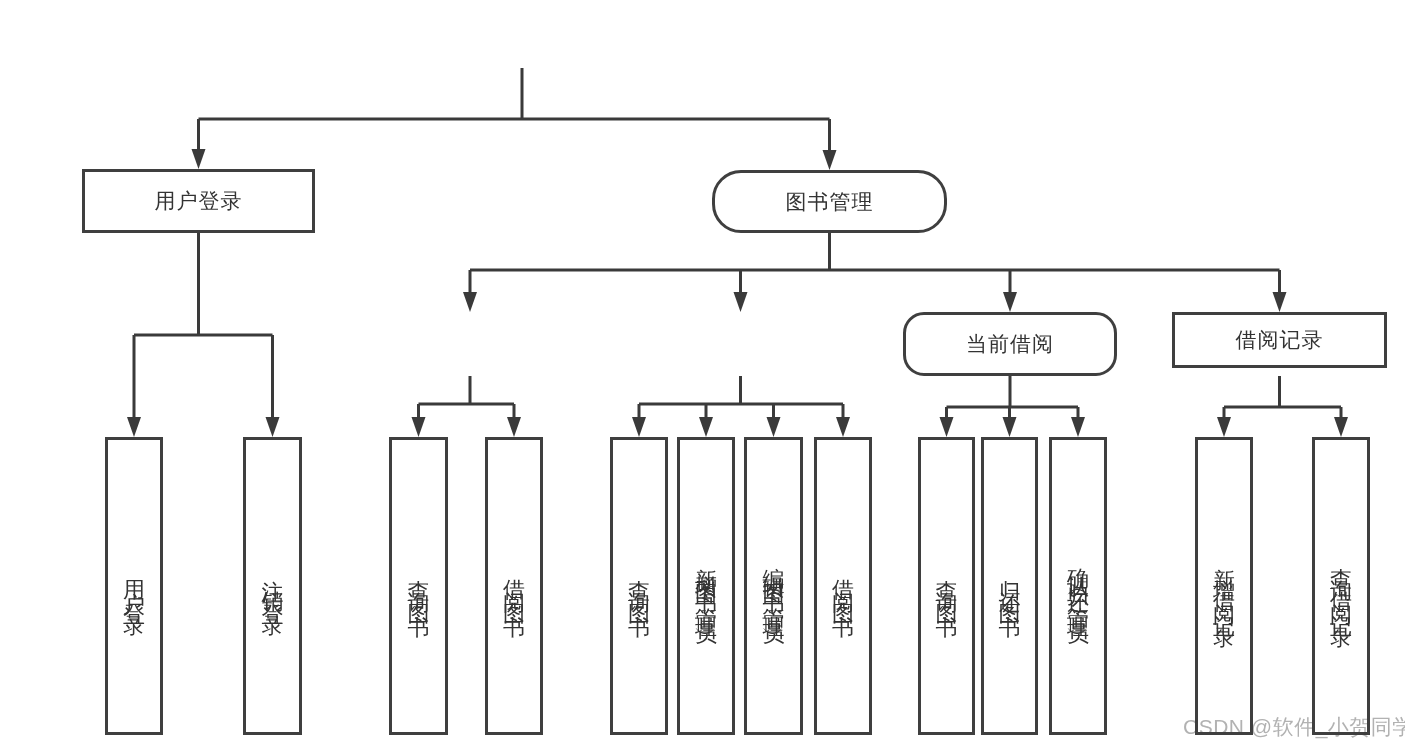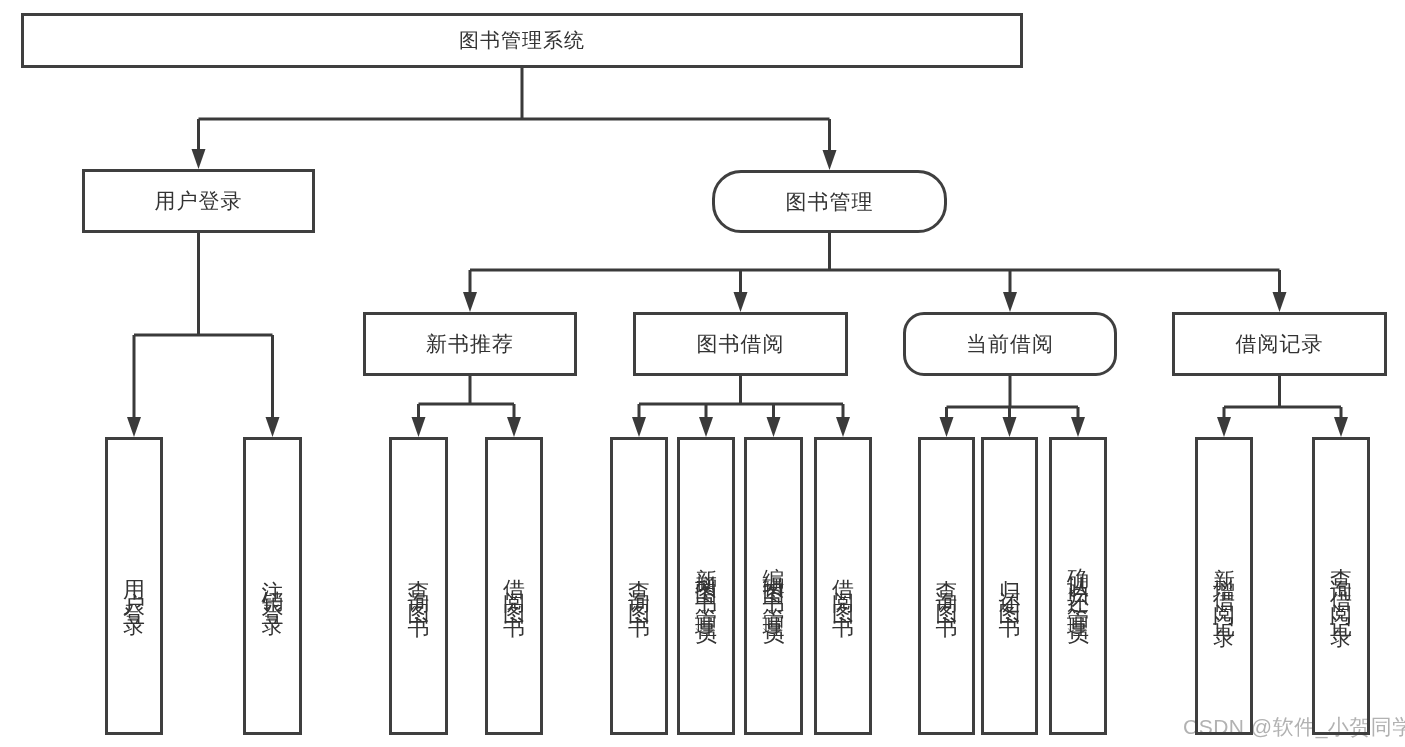"图书管理系统" div.node { html: <div> <span>图书管理系统</span> </div> -> none }
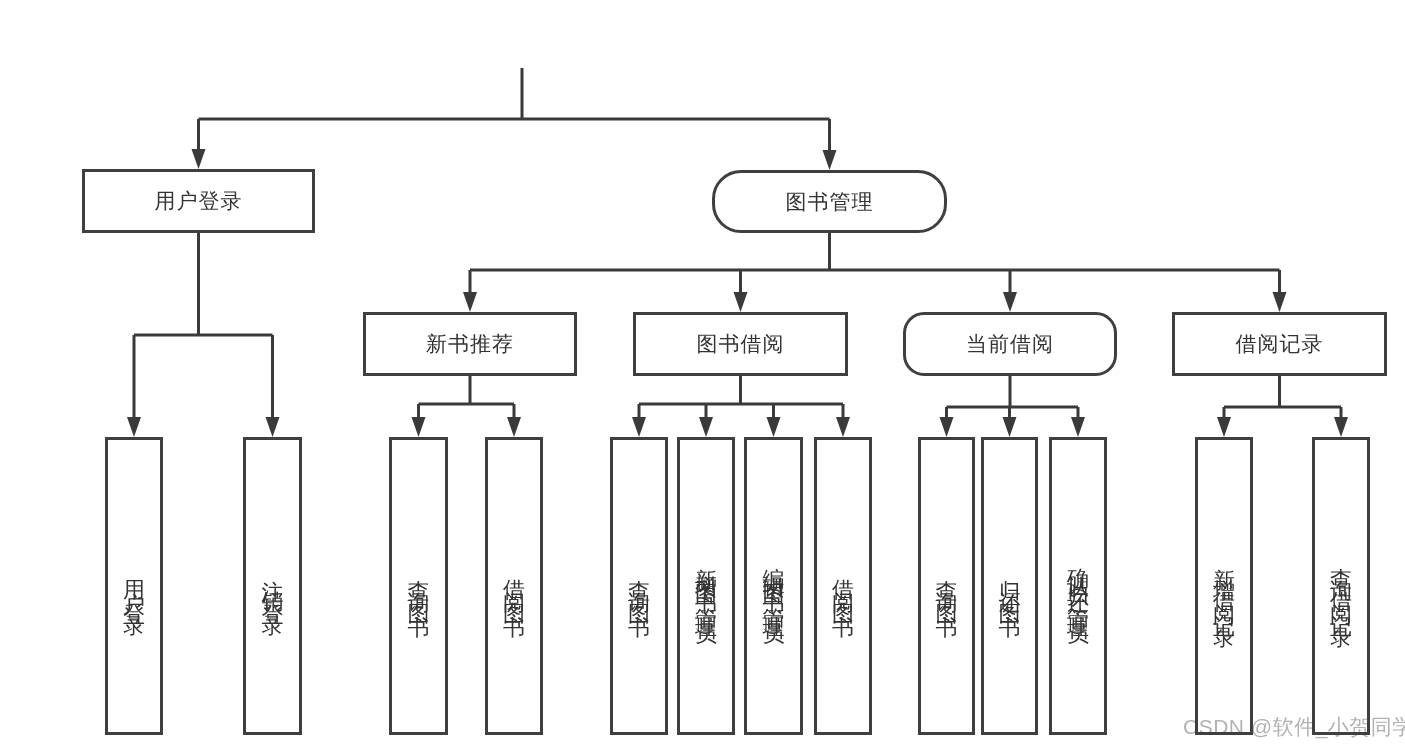"新书推荐" div.node { html: <div> <span>新书推荐</span> </div> -> none }
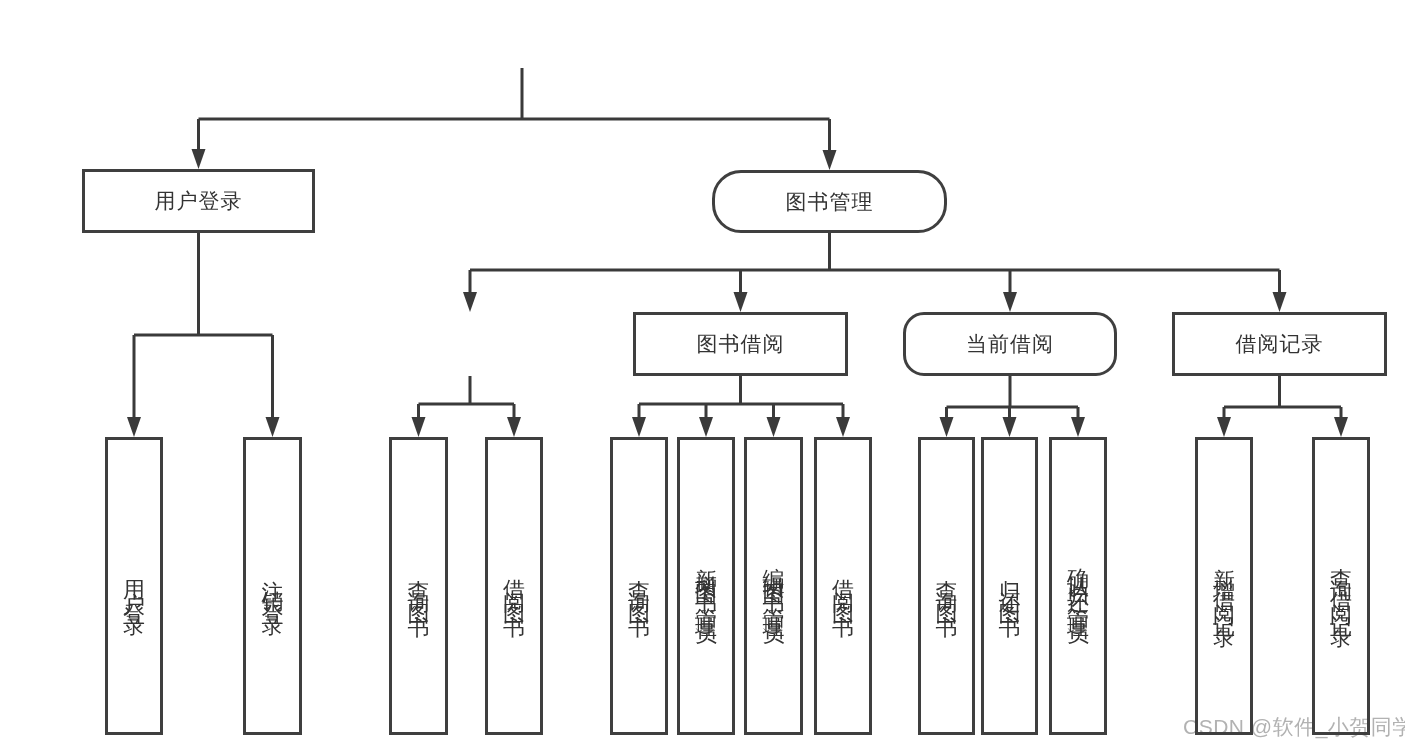"图书借阅" div.node { html: <div> <span>图书借阅</span> </div> -> none }
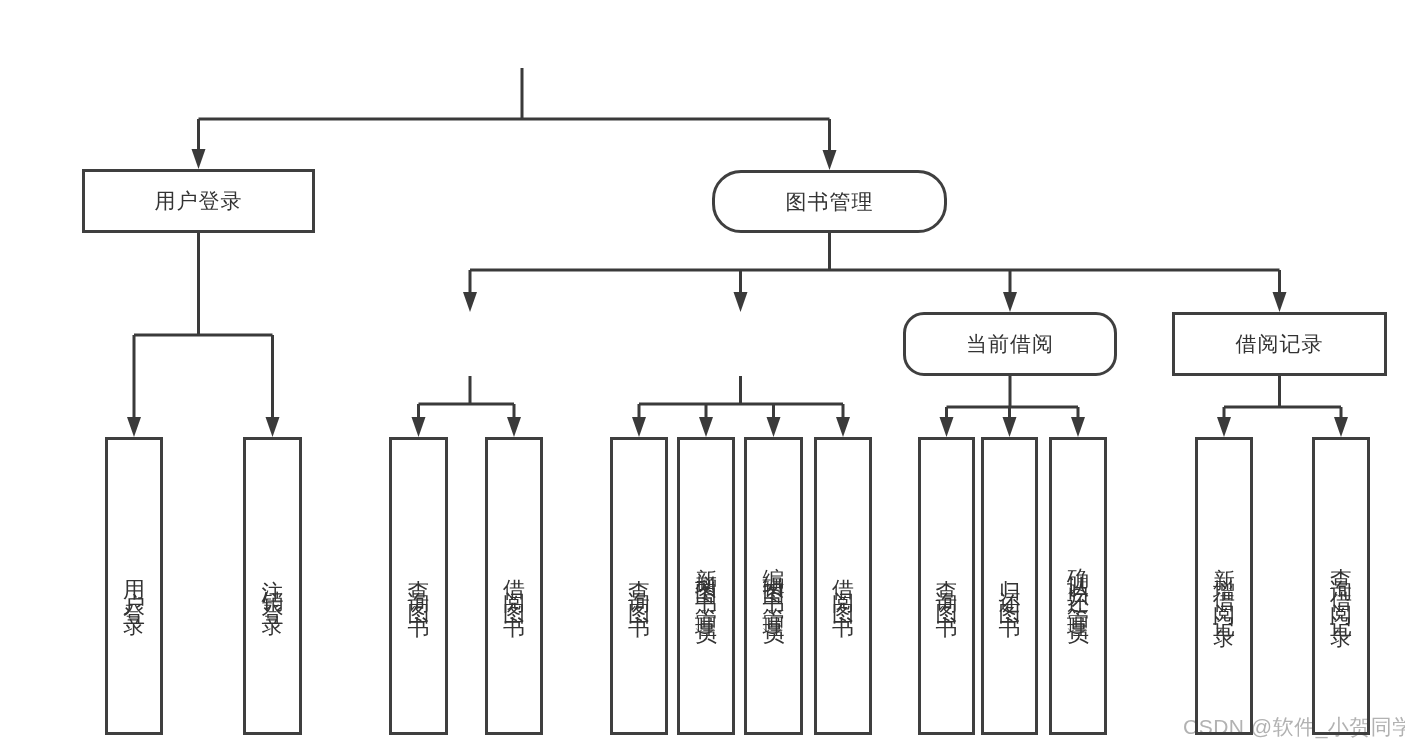"借阅记录" div.node { height: 64px -> 56px }
